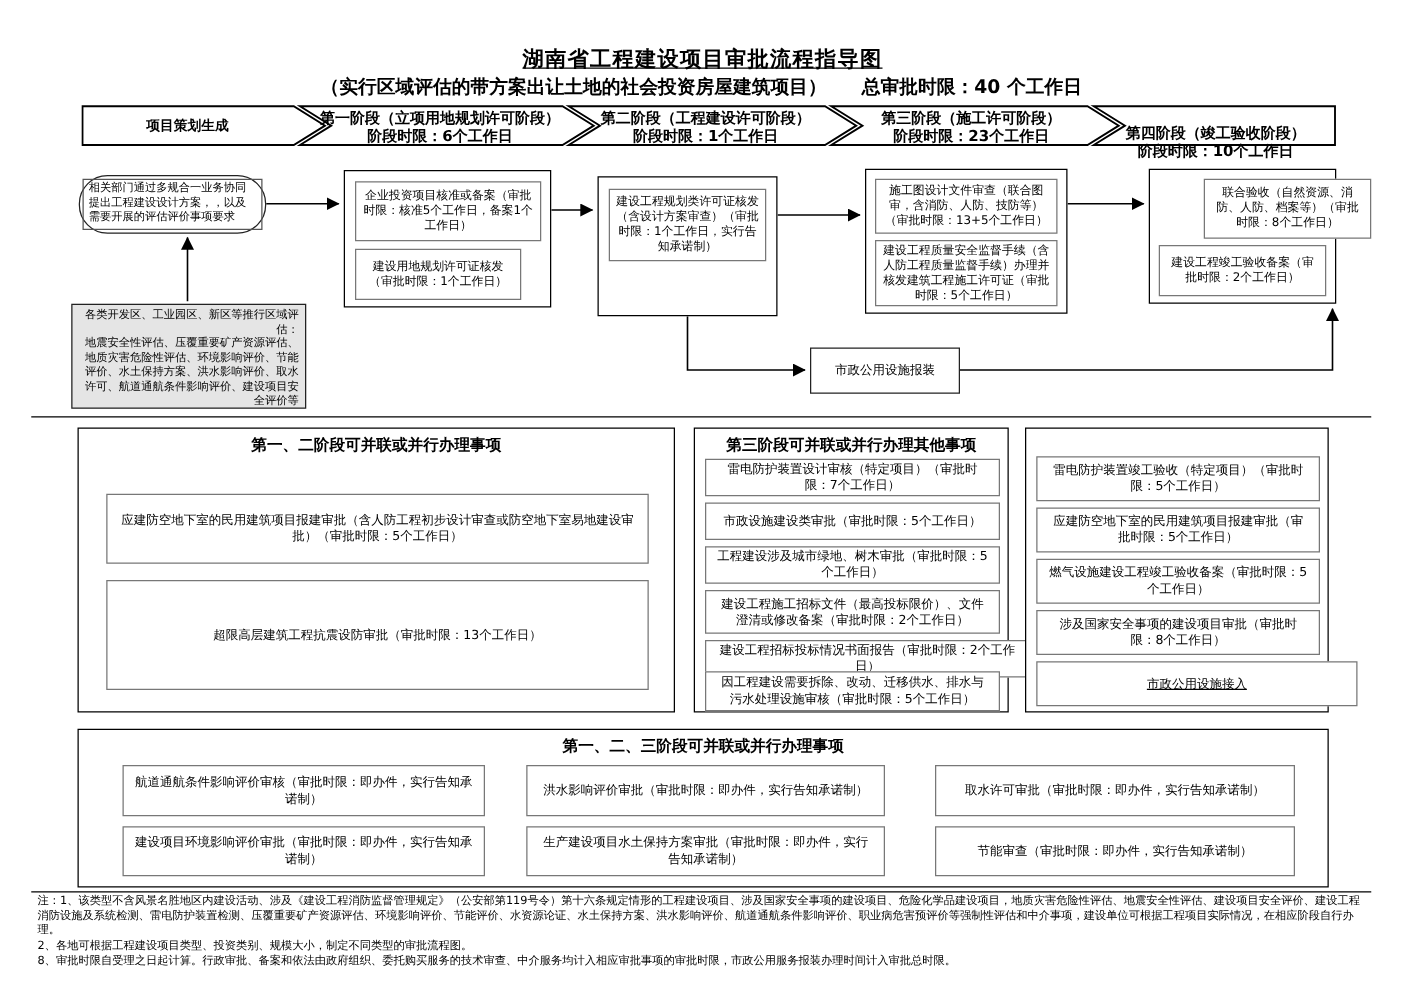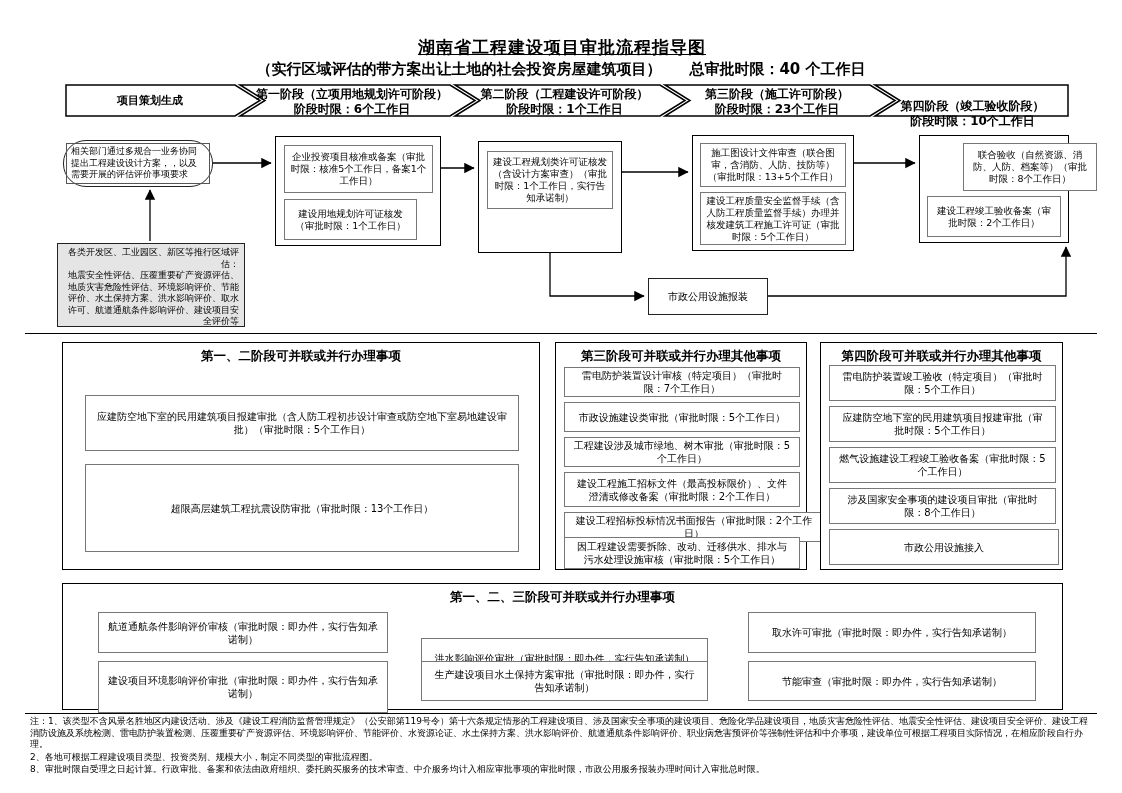"第四阶段可并联或并行办理其他事项" div.panel-title { html: <div>第四阶段可并联或并行办理其他事项</div> -> none }
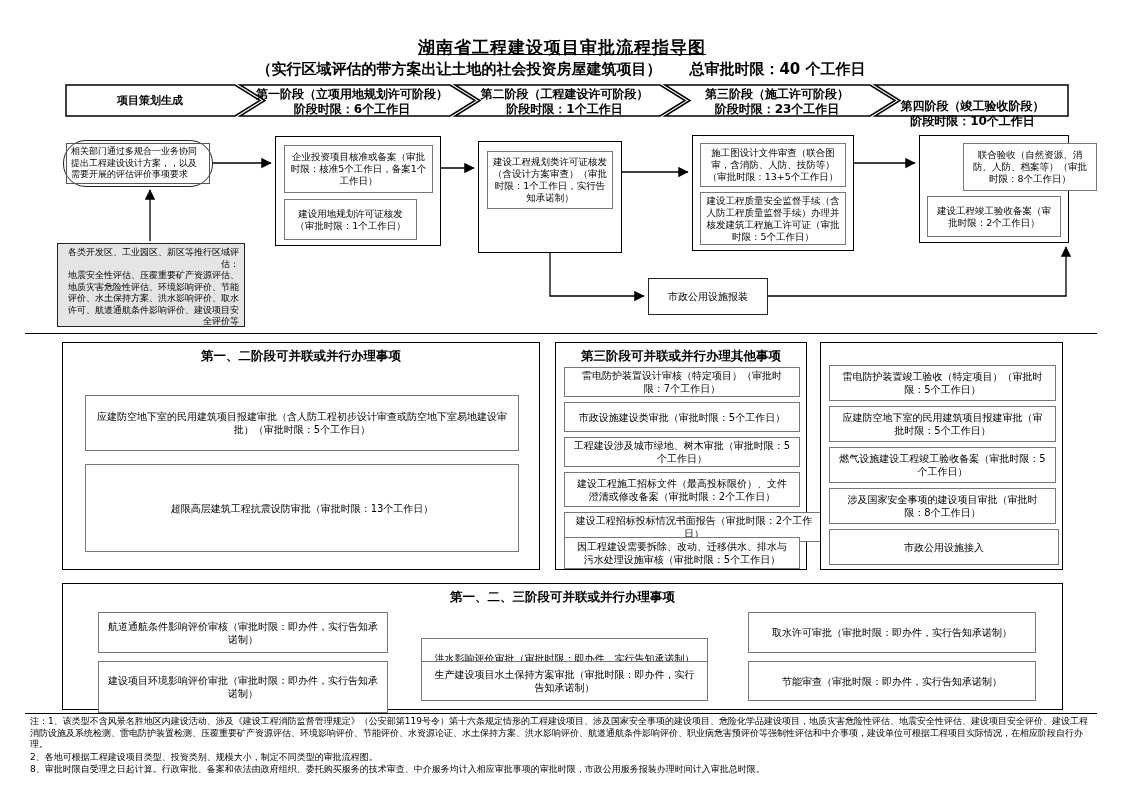"市政公用设施接入" div.abs { text-decoration: none -> underline; width: 230px -> 257px }
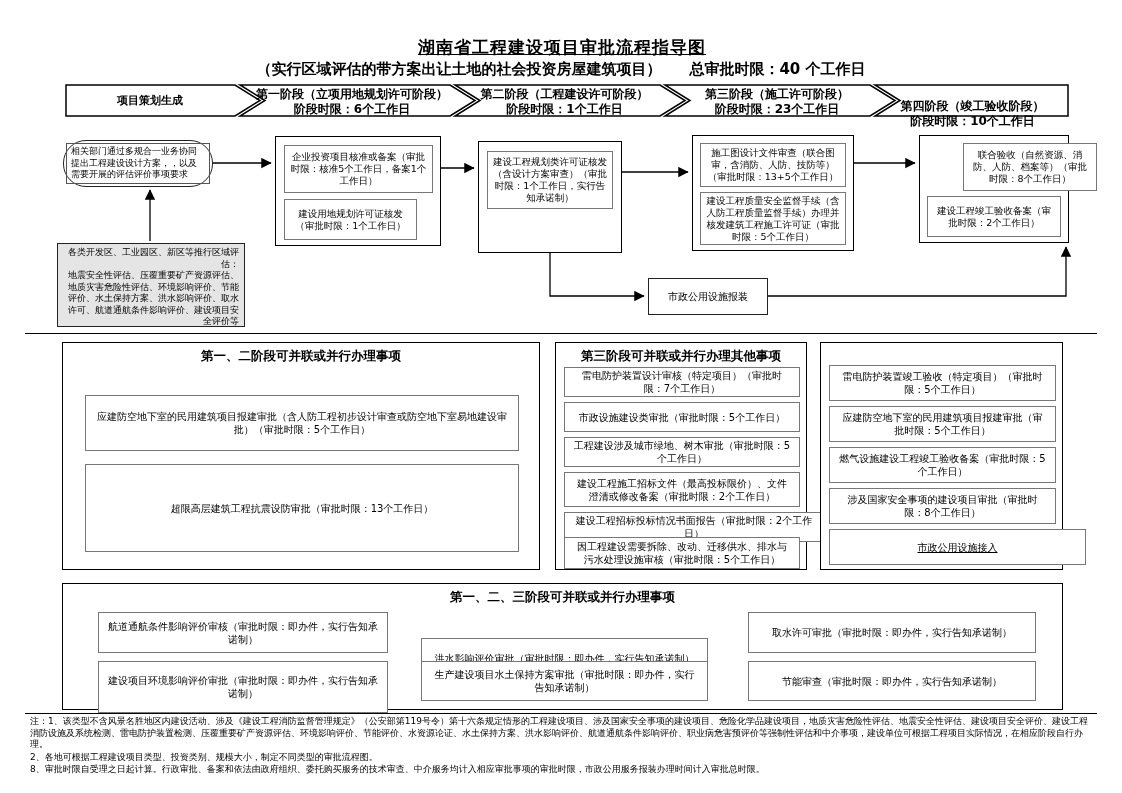"洪水影响评价审批（审批时限：即办件，实行告知承诺制）" div.abs { margin-top: 26px -> none }
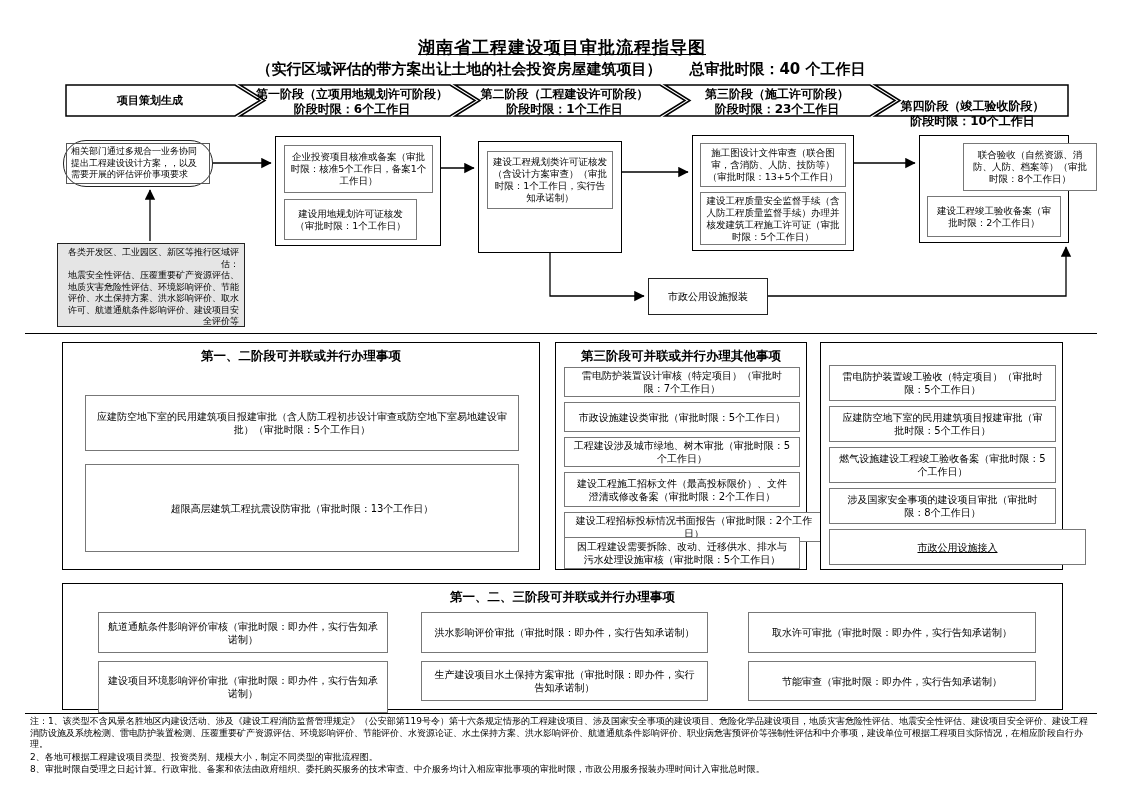"建设项目环境影响评价审批（审批时限：即办件，实行告知承诺制）" div.abs { height: 52px -> 40px }
